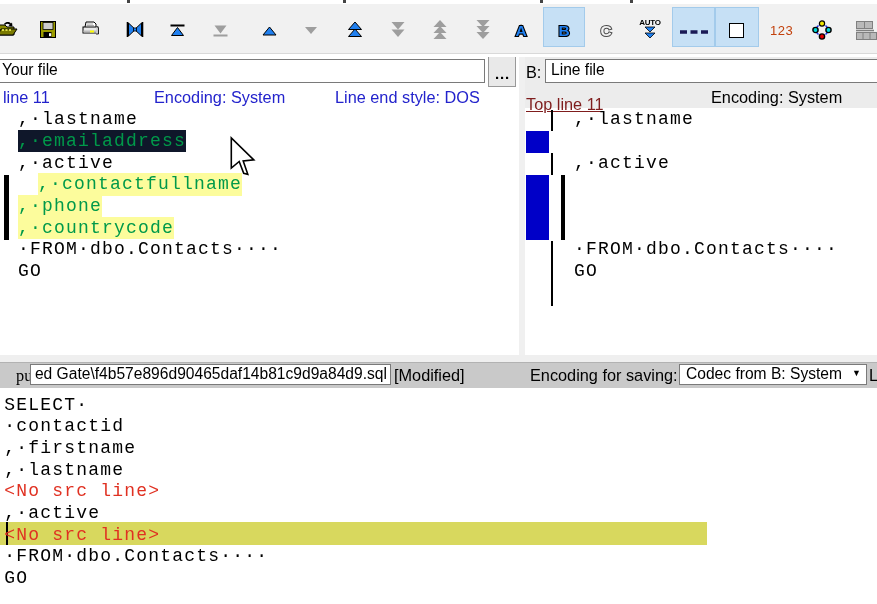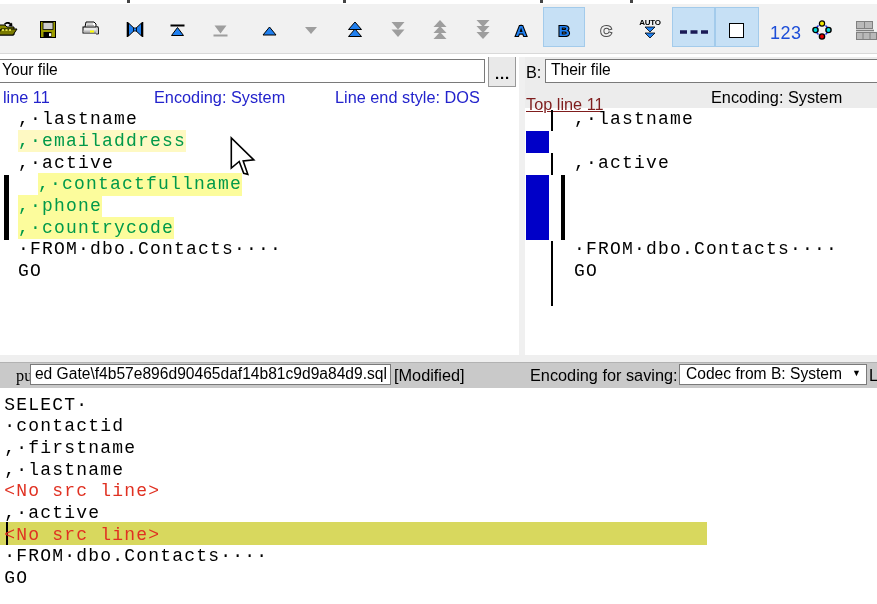"123" div.abs { color: #1d4ed8 -> #c2410c; font-size: 18px -> 13px }
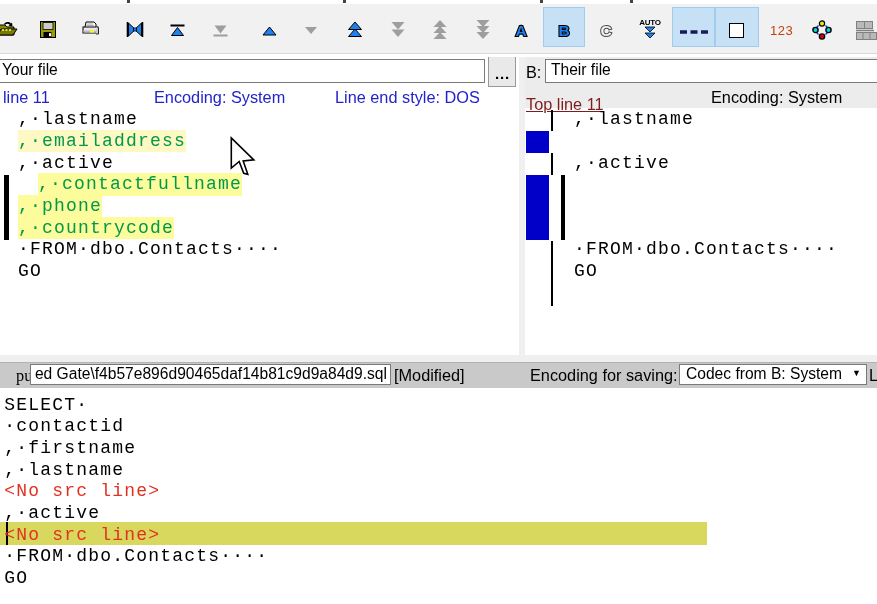"Their file" span { text: Their -> Line }
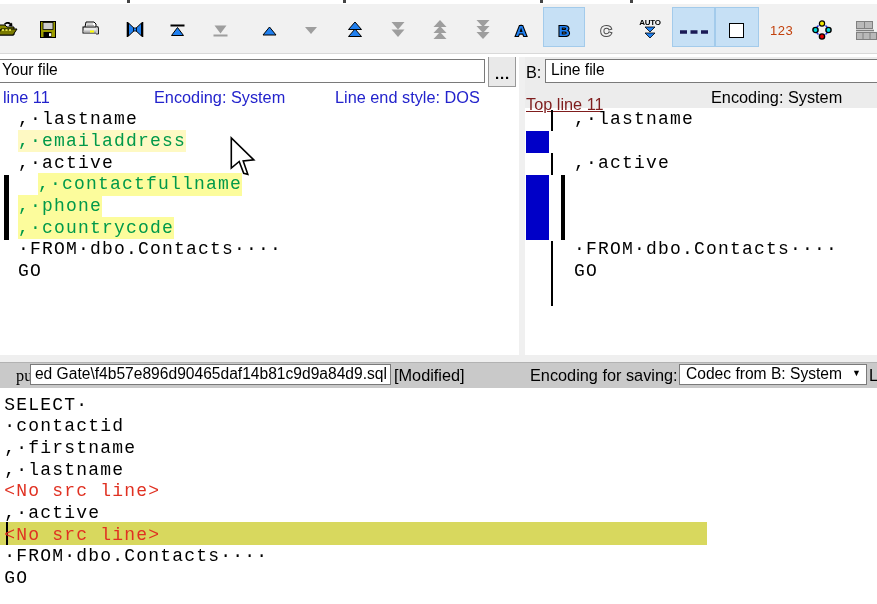",·emailaddress" span.grn { background: #fef9c3 -> #0f172a }
